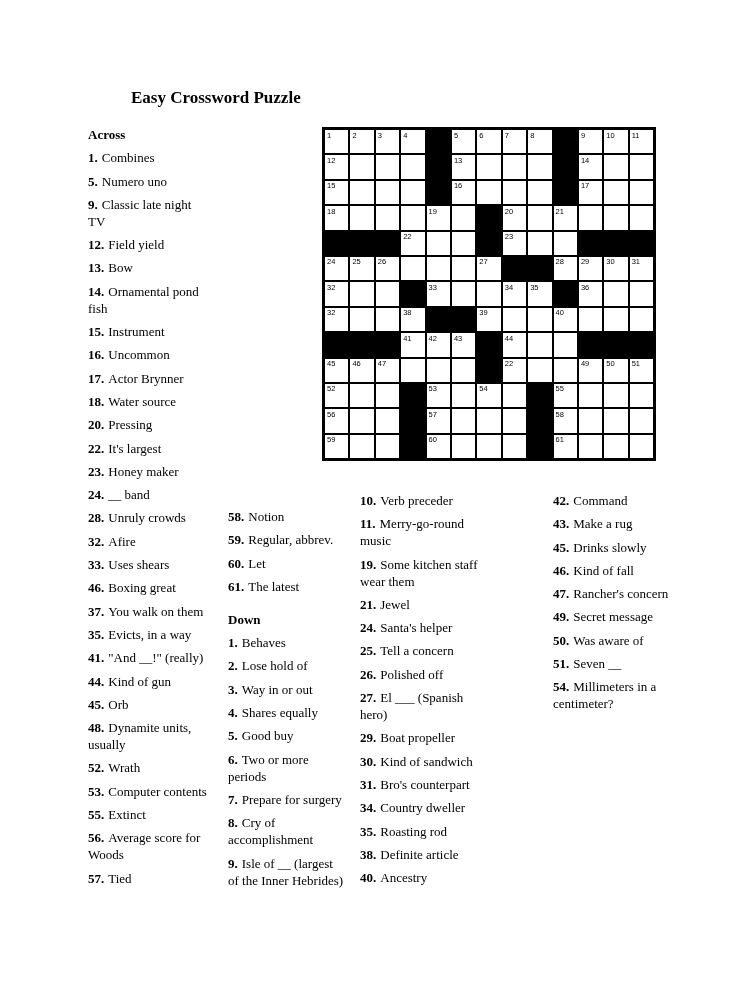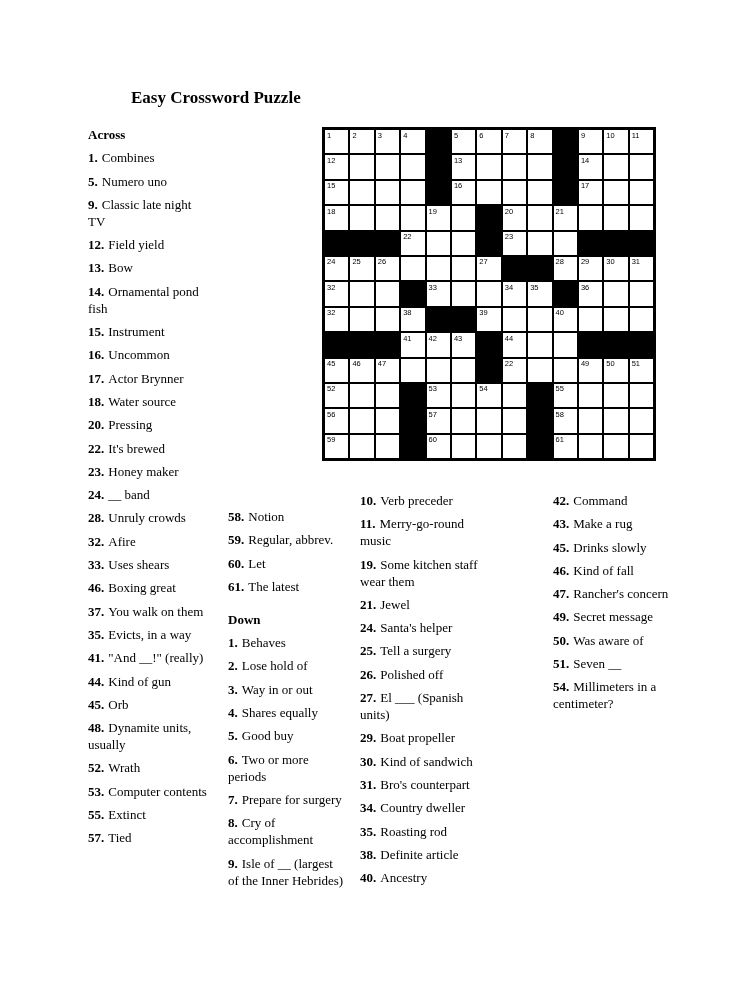"It's brewed" span.clue-text { text: brewed -> largest }
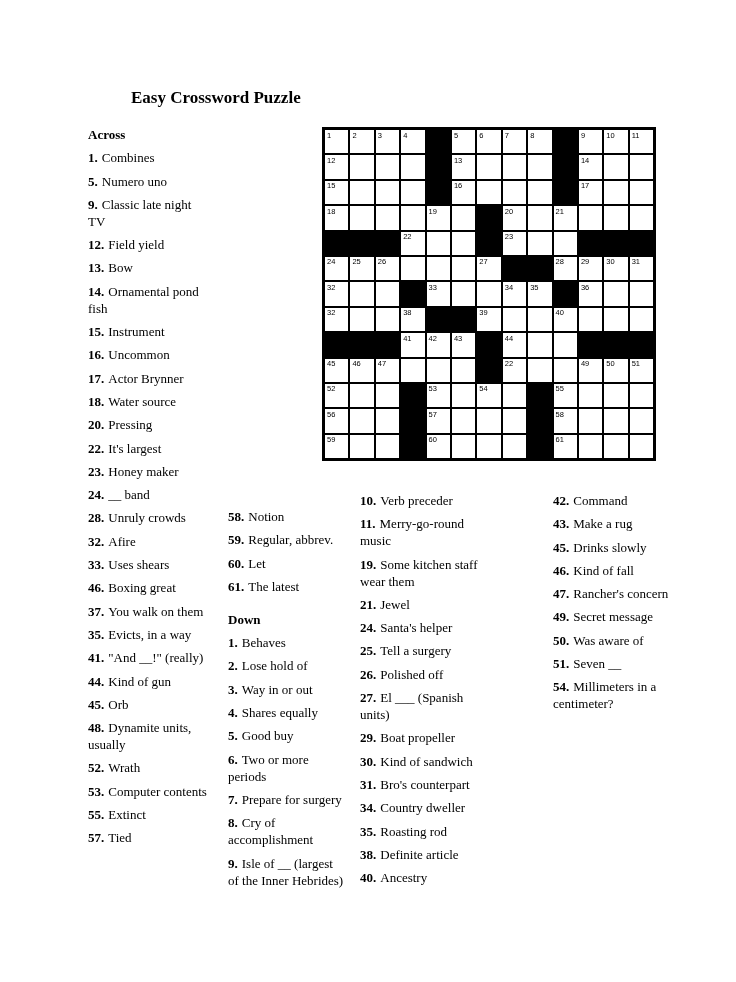"Tell a surgery" span.clue-text { text: surgery -> concern }
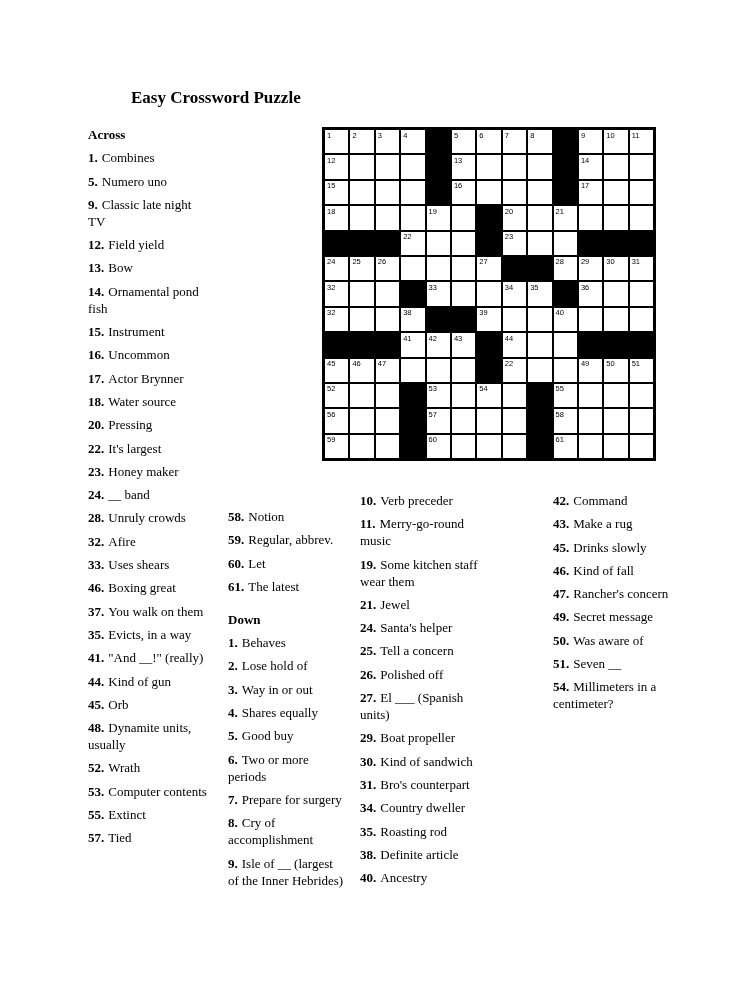"El ___ (Spanish" span.clue-text { text: units -> hero }
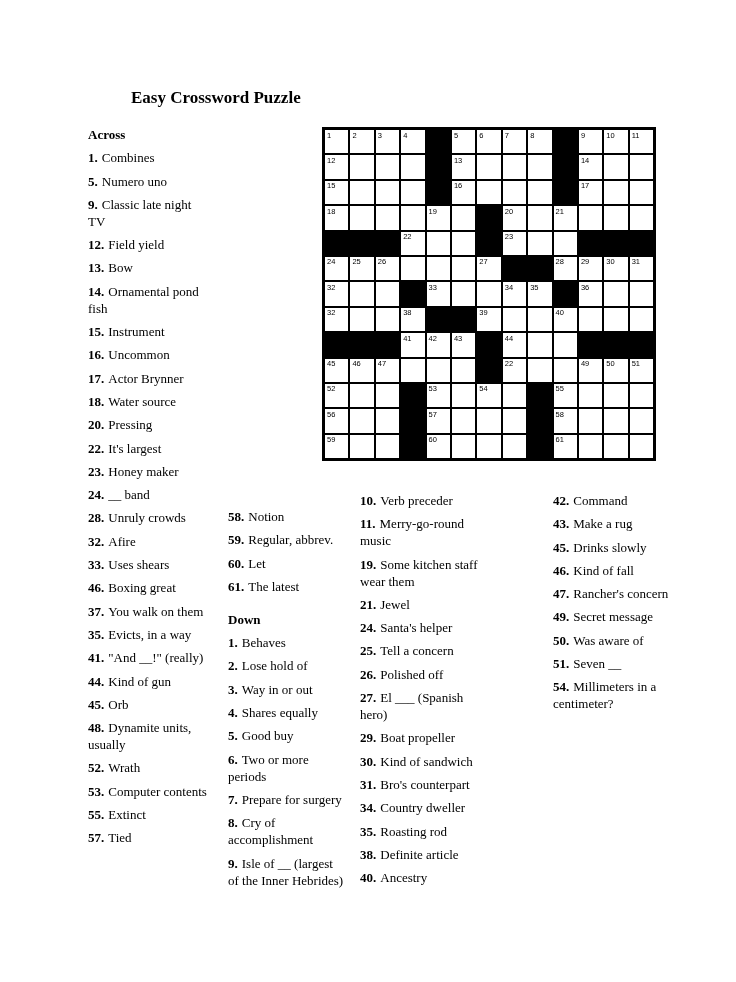"56. Average score for" div.clue { html: none -> <div><span>56.</span><span>Average score for Woods</span></div> }
